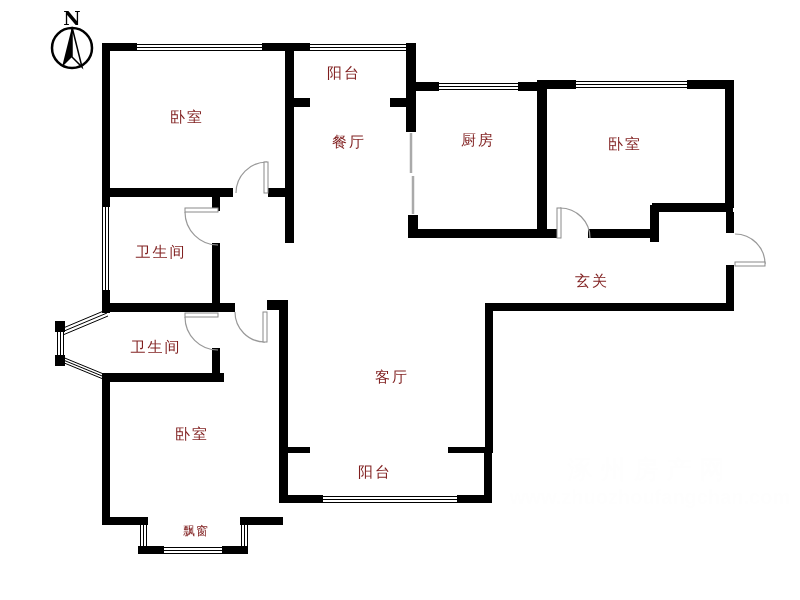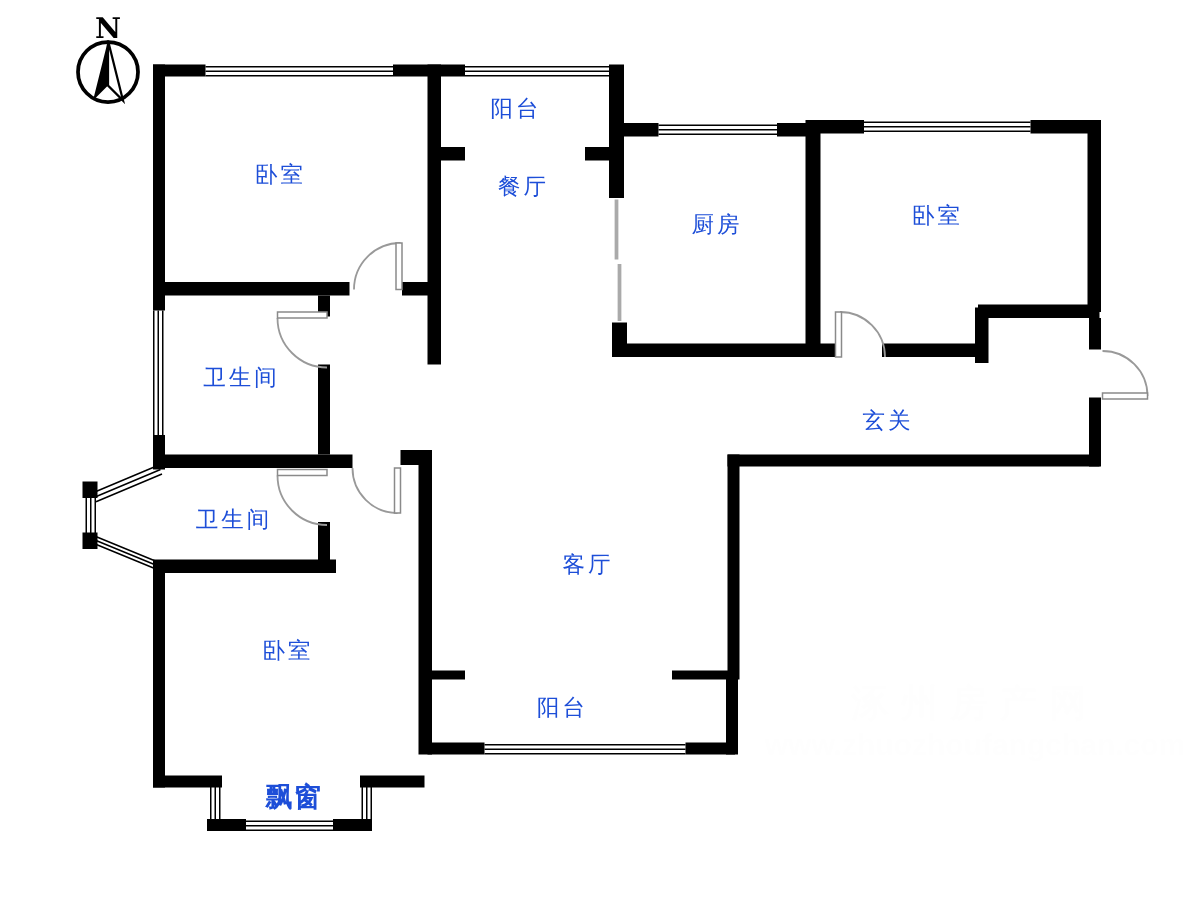"阳台" .room-label { color: #1d4ed8 -> #7f1d1d }
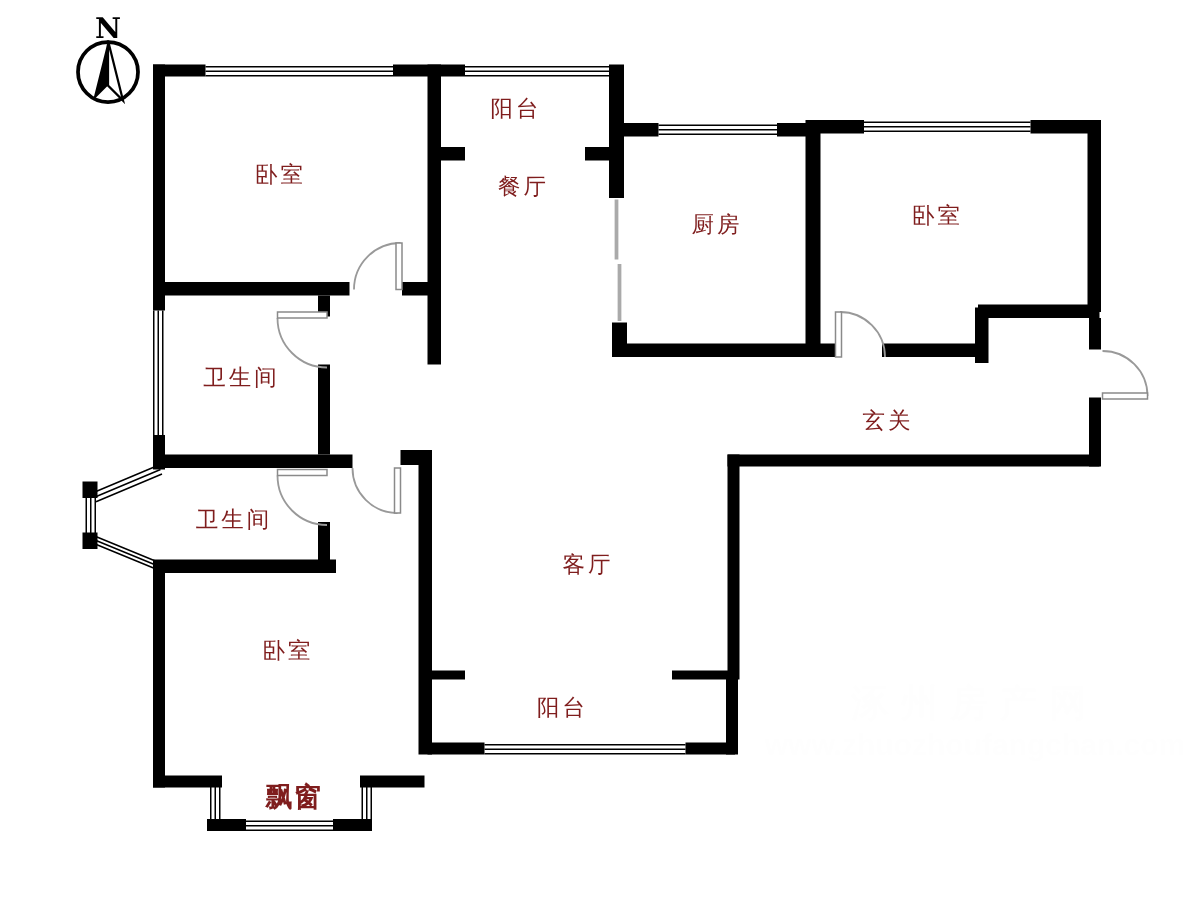"餐厅" div.room-label { top: 125px -> 142px }
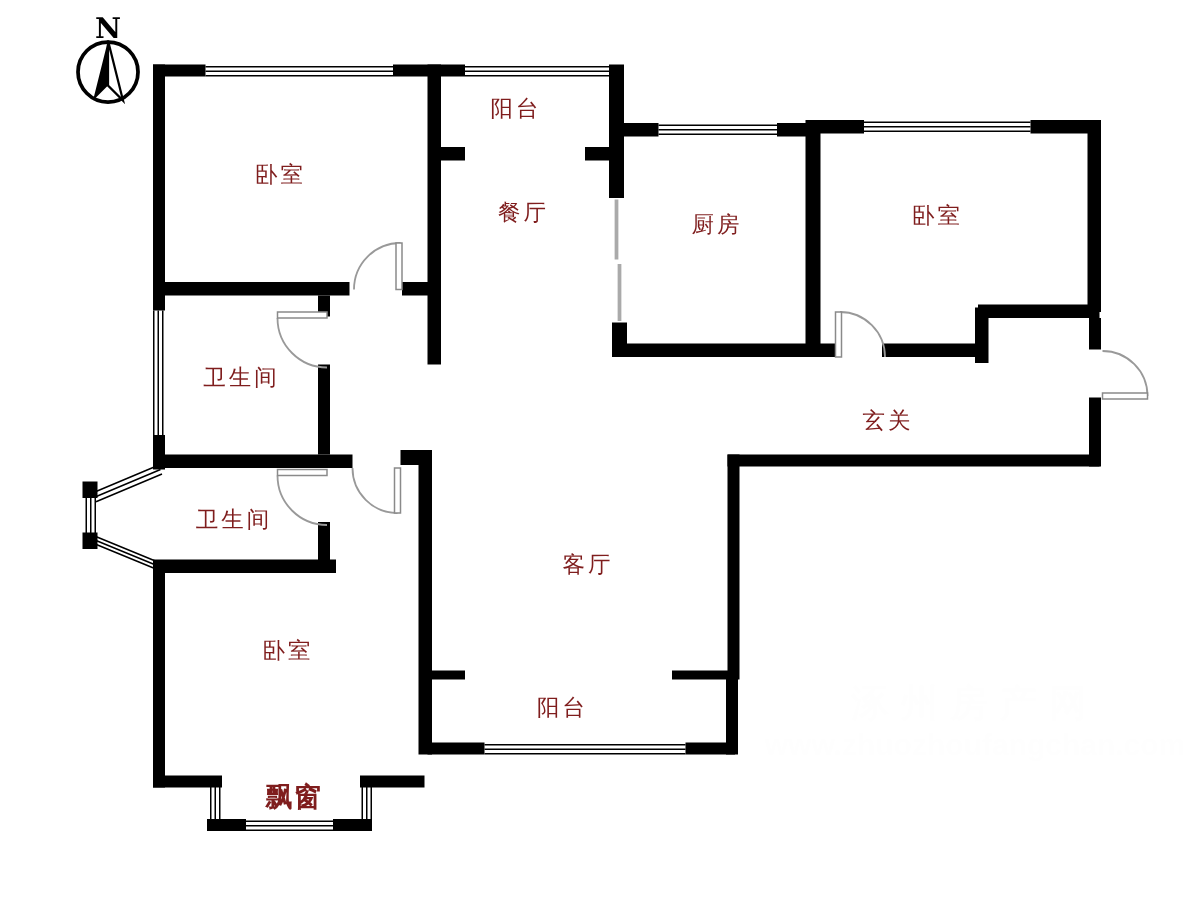"厨房" div.room-label { top: 150px -> 140px }
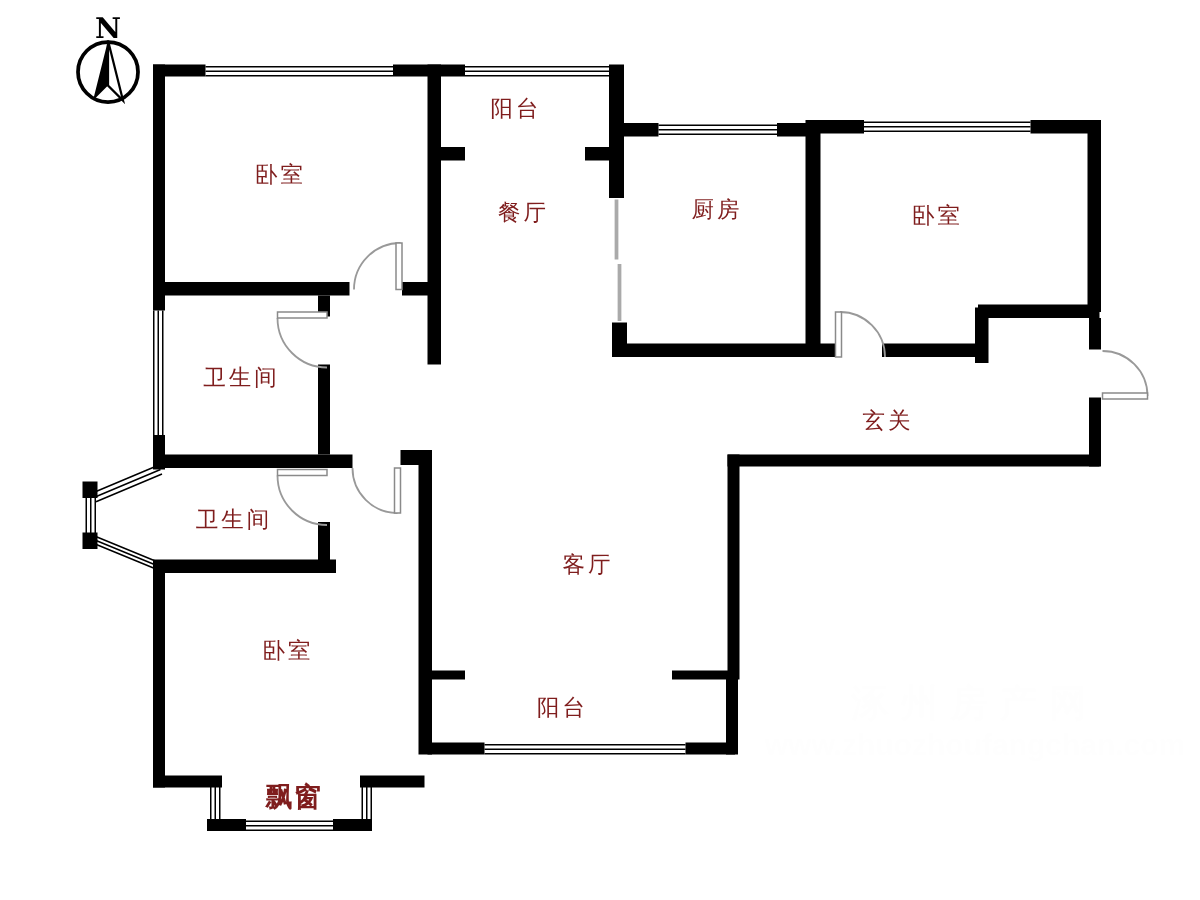"飘窗" .room-label.small { font-size: 18px -> 12px; font-weight: bold -> none }
